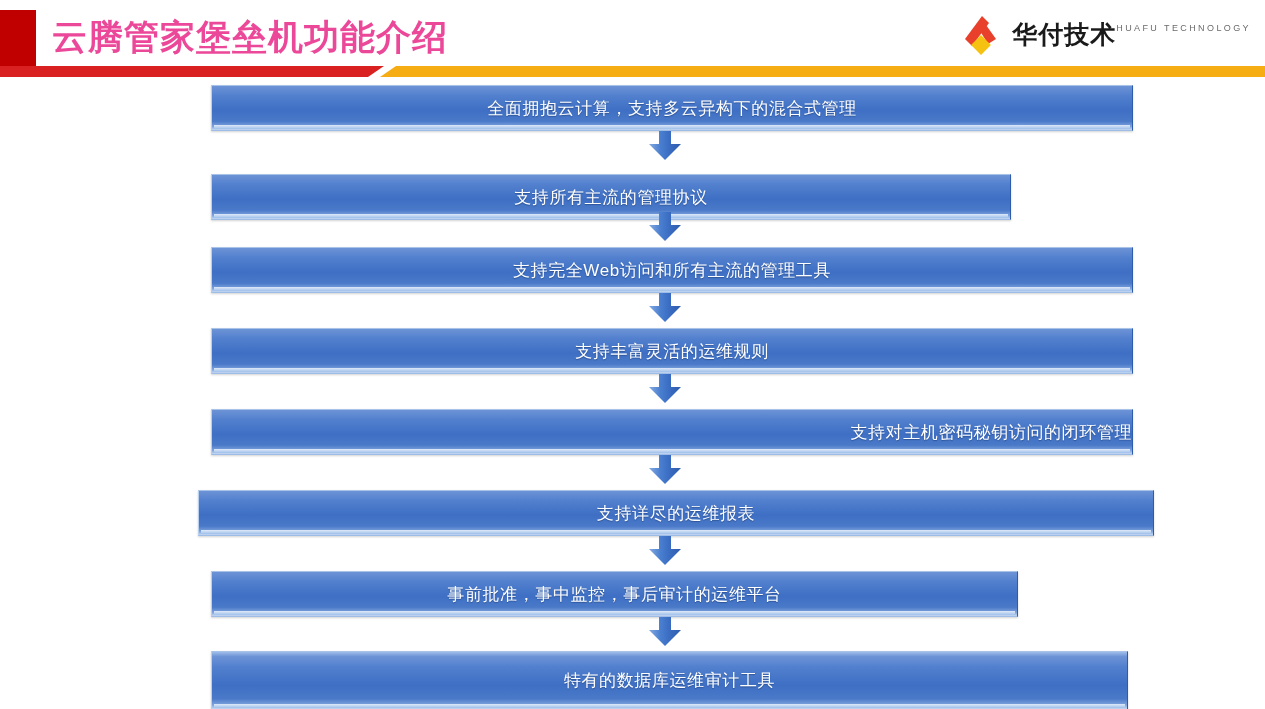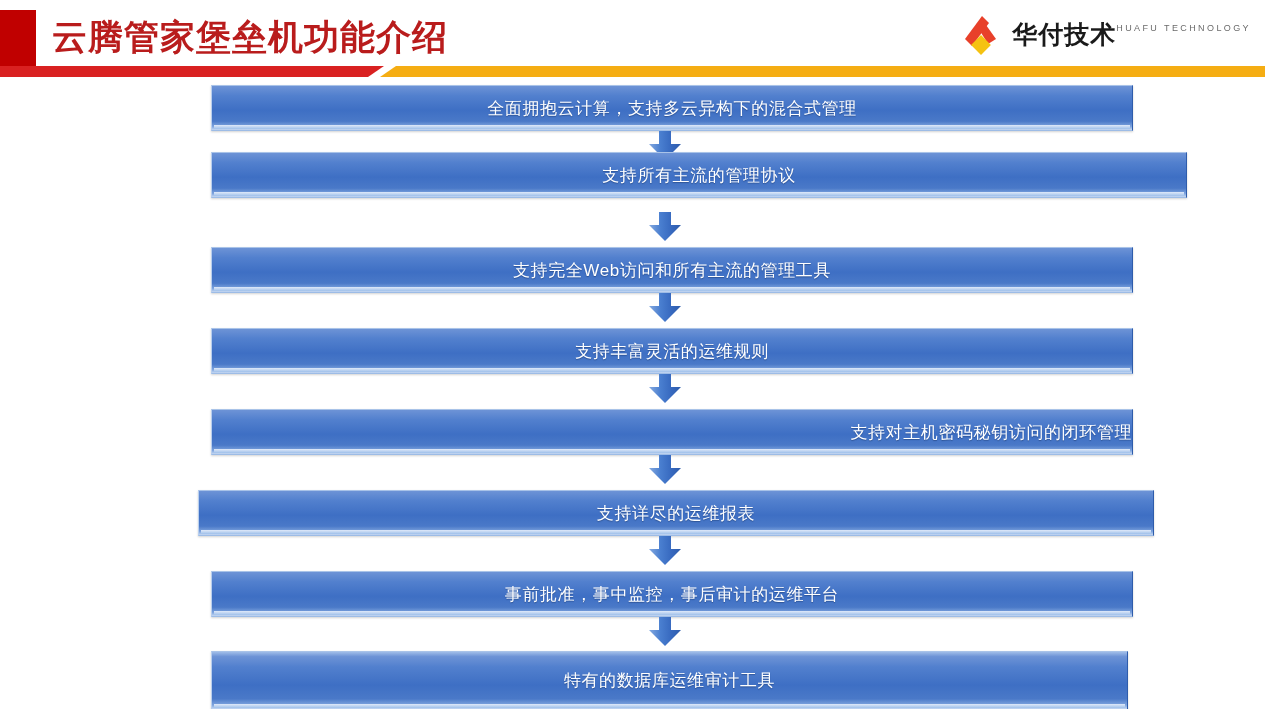"云腾管家堡垒机功能介绍" .header-title { color: #b91c1c -> #ec4899 }
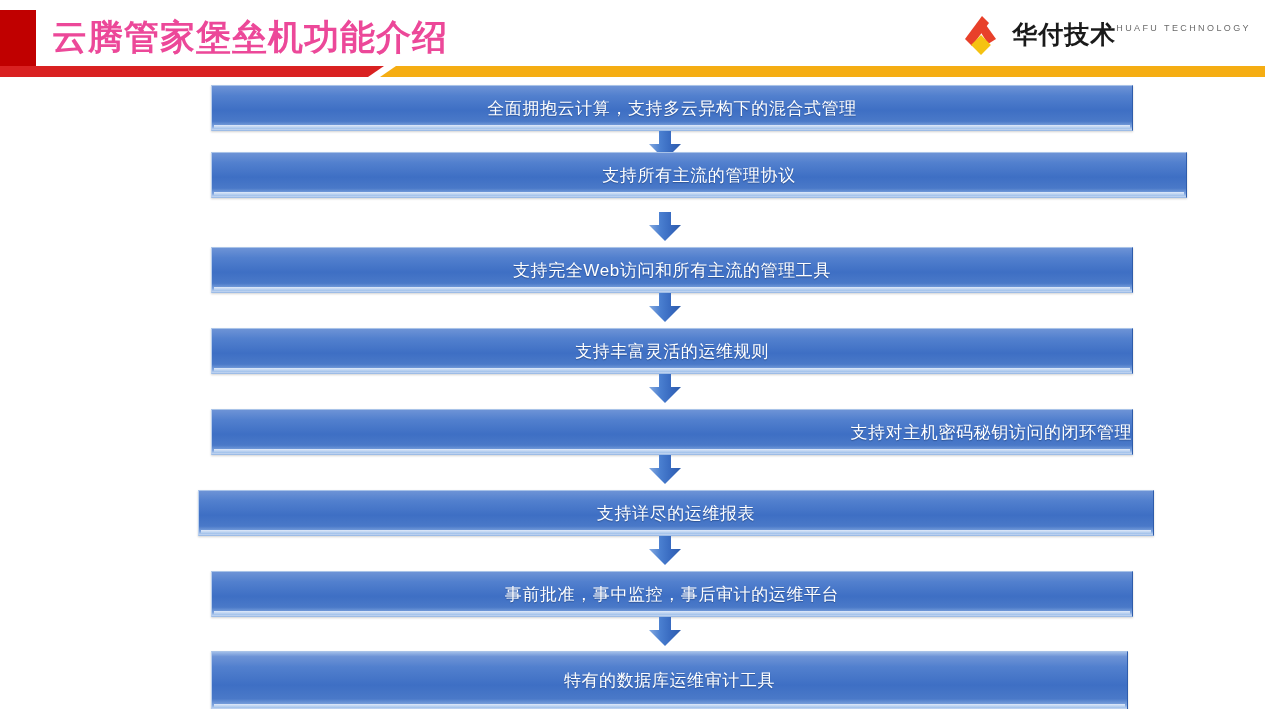"支持所有主流的管理协议" div.flow-box { top: 74px -> 96px; width: 976px -> 800px }
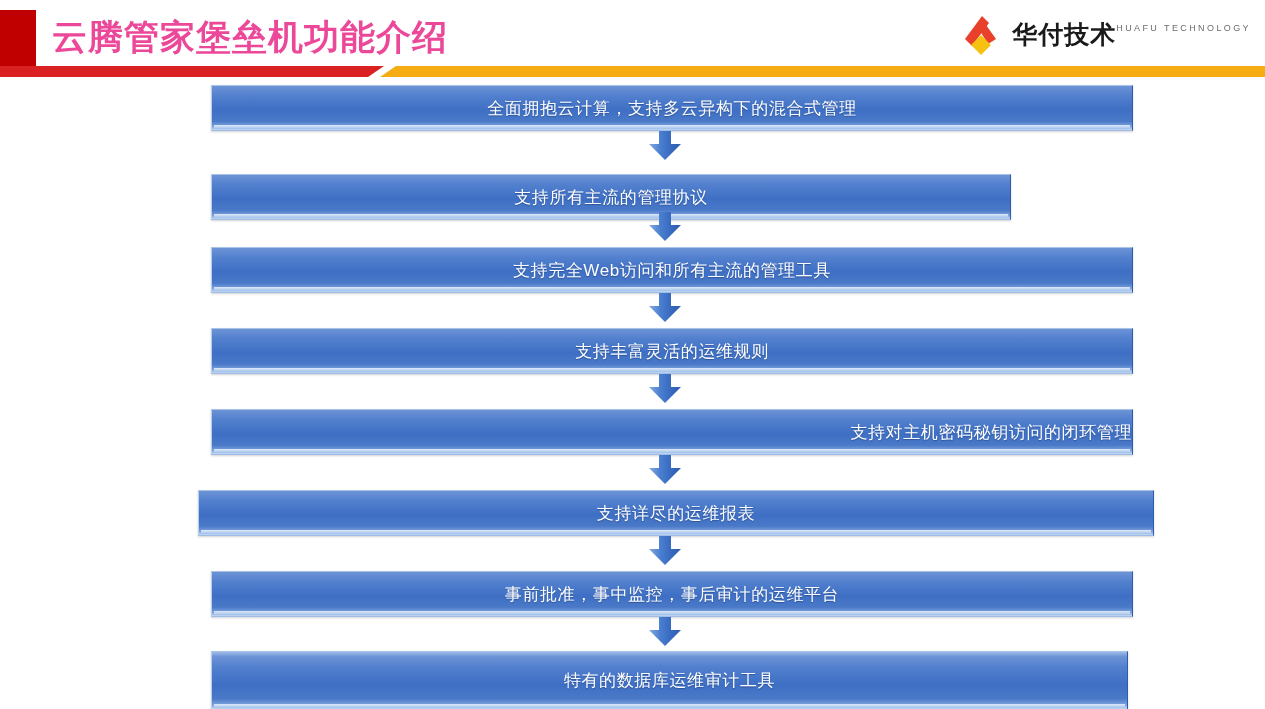"事前批准，事中监控，事后审计的运维平台" div.flow-box { width: 922px -> 807px }
